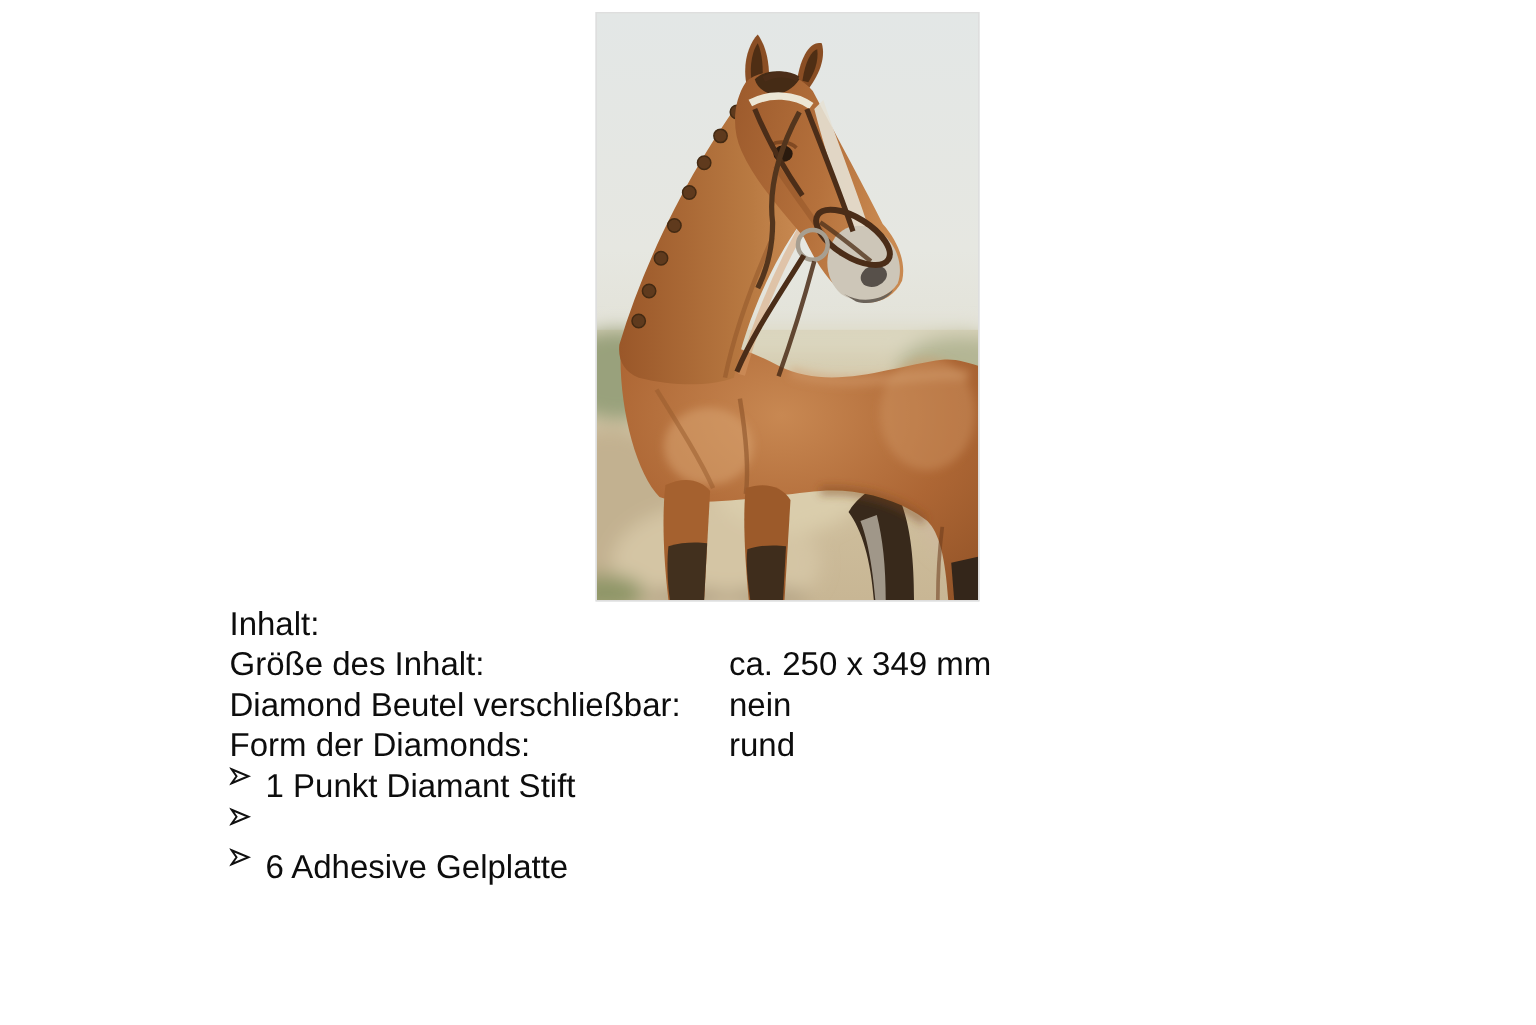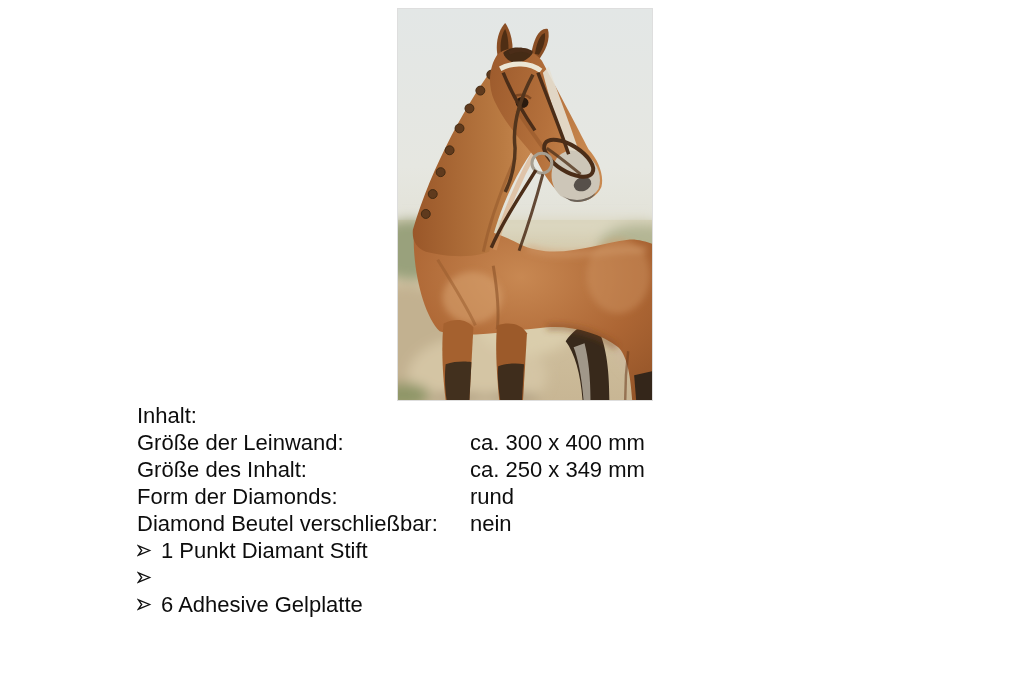"Inhalt:" .spec-row { margin-left: none -> 16px }
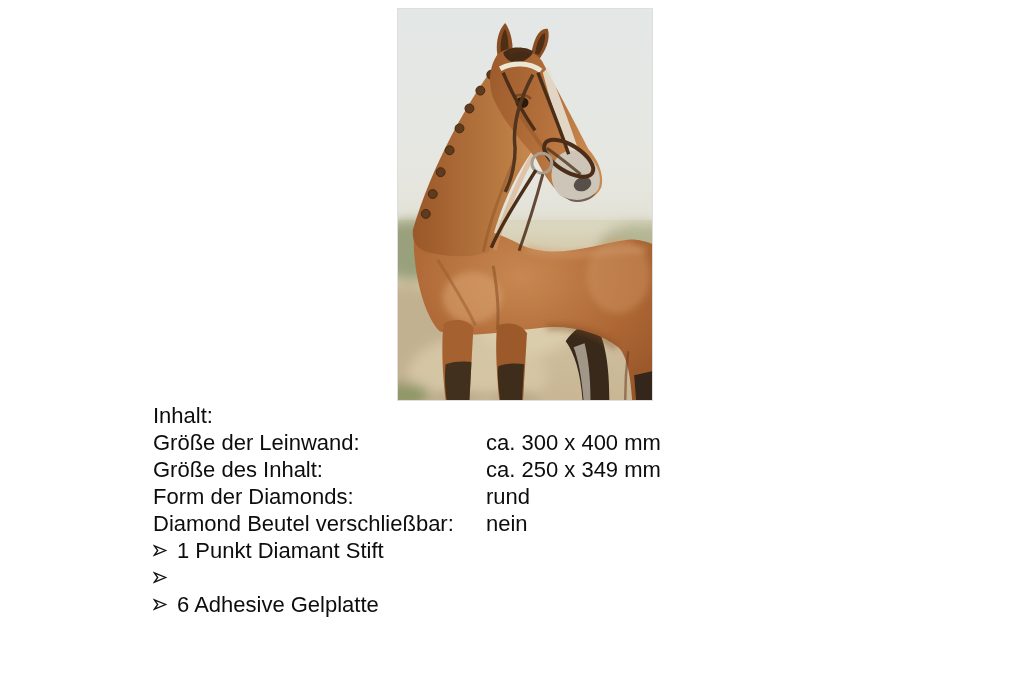"Größe der Leinwand:" div.spec-row { html: <div> <span>Größe der Leinwand:</span> <span>ca. 300 x 400 mm</span> </div> -> none }
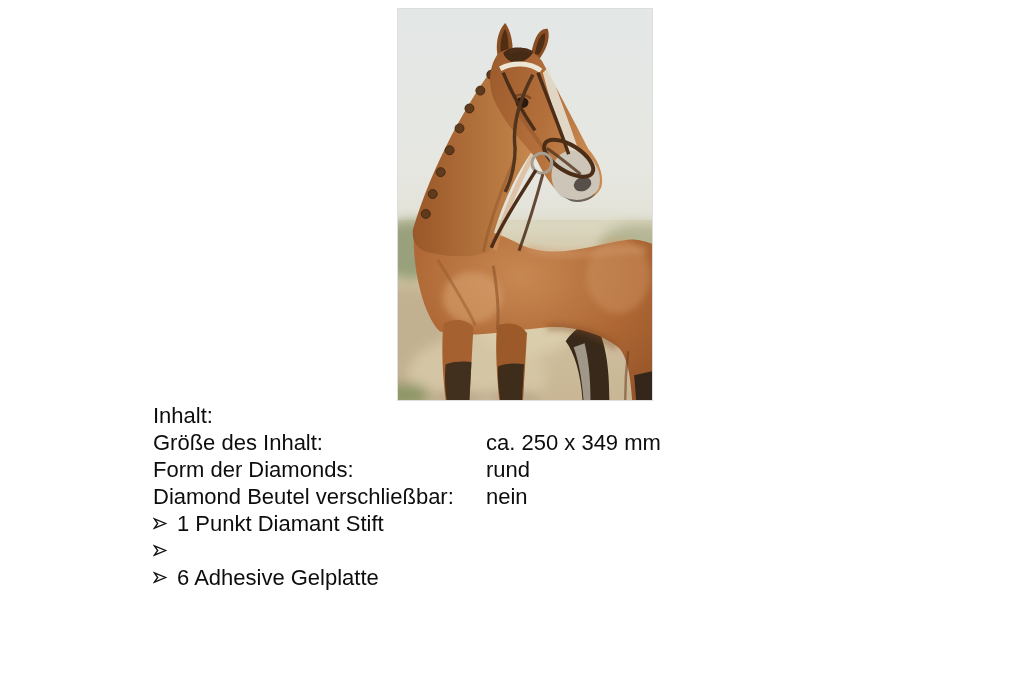"Form der Diamonds:" div.spec-row { order: before "Diamond Beutel verschließbar:" -> after "Diamond Beutel verschließbar:" }
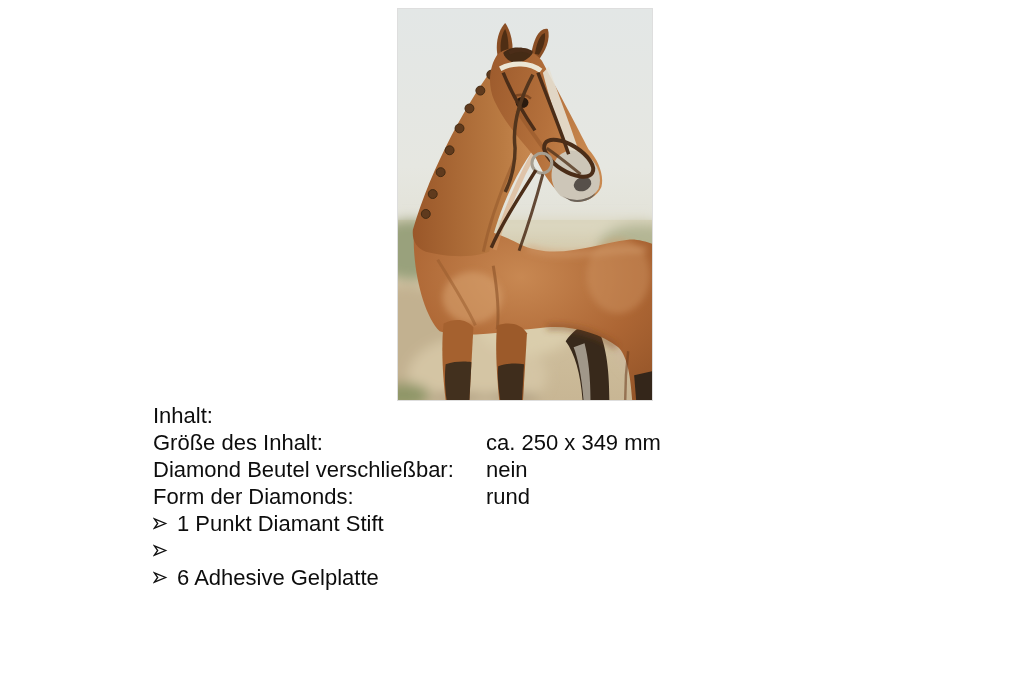"1 Punkt Diamant Stift" .tool-item { align-items: center -> none }
